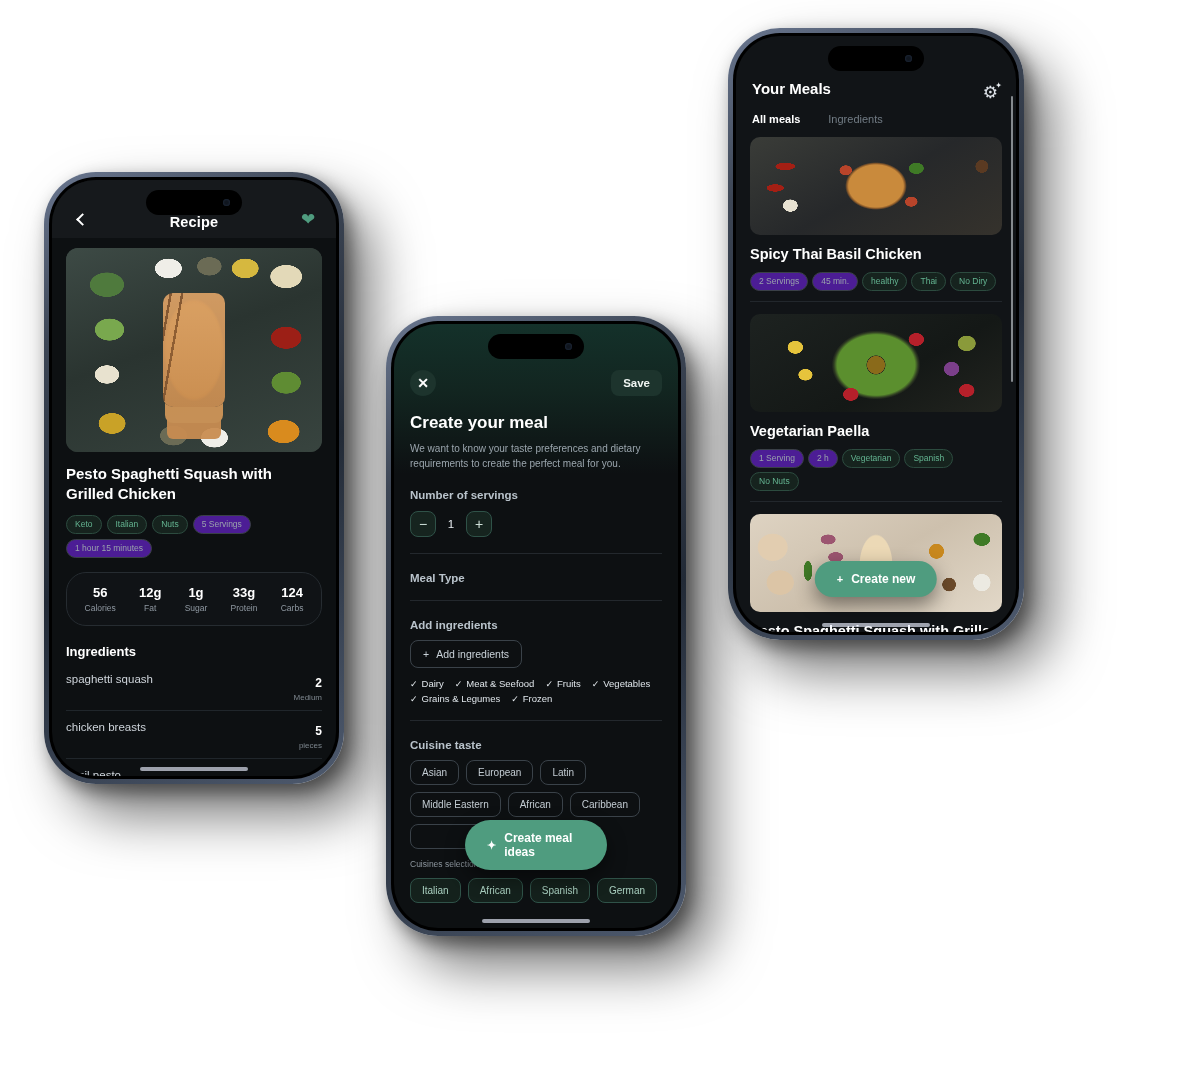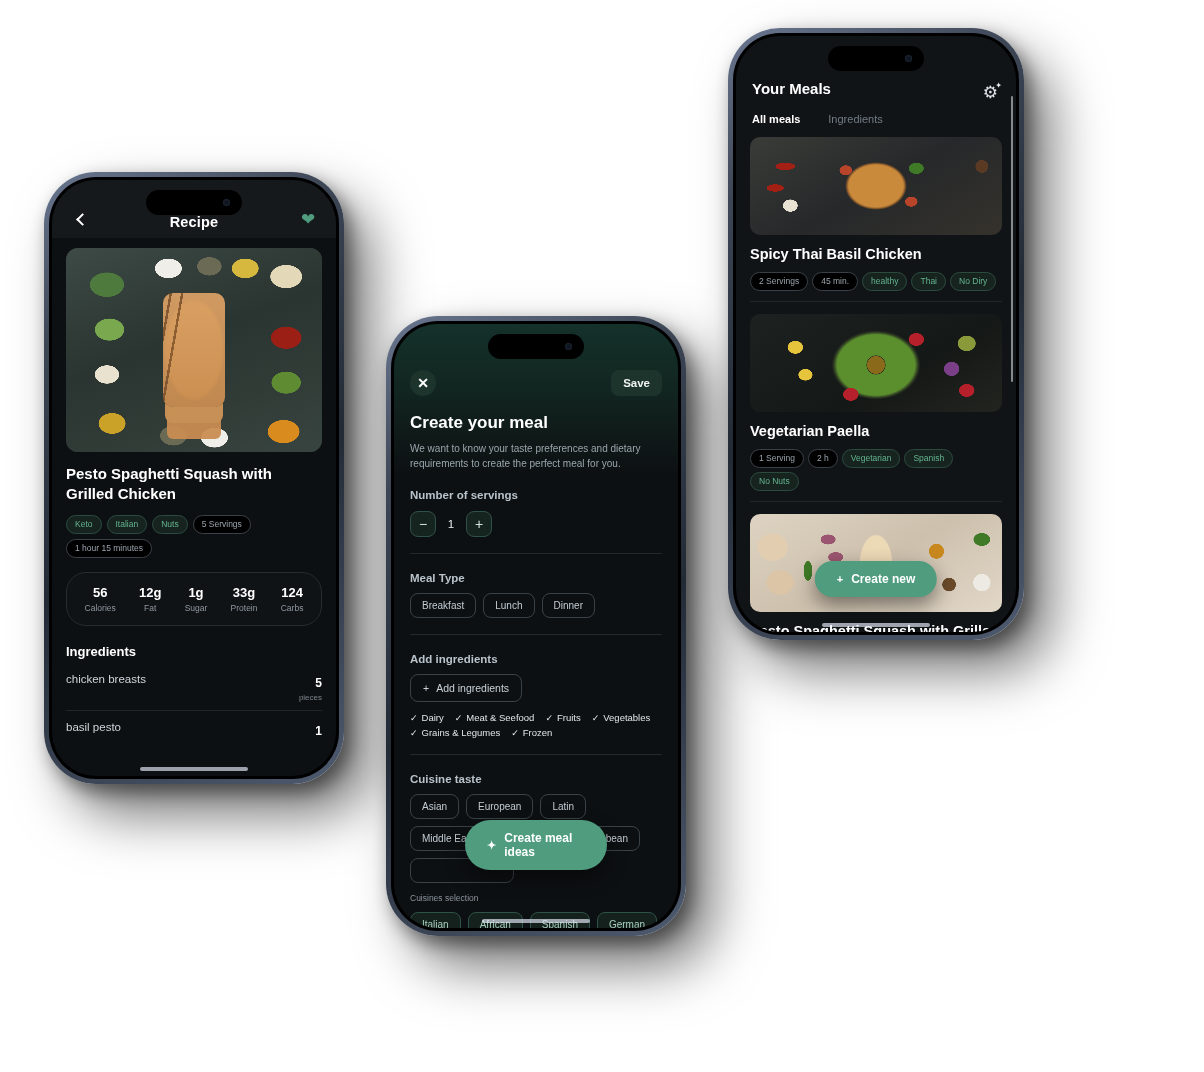"2 Servings" .tag.grey { background: #000000 -> #4c1d95 }
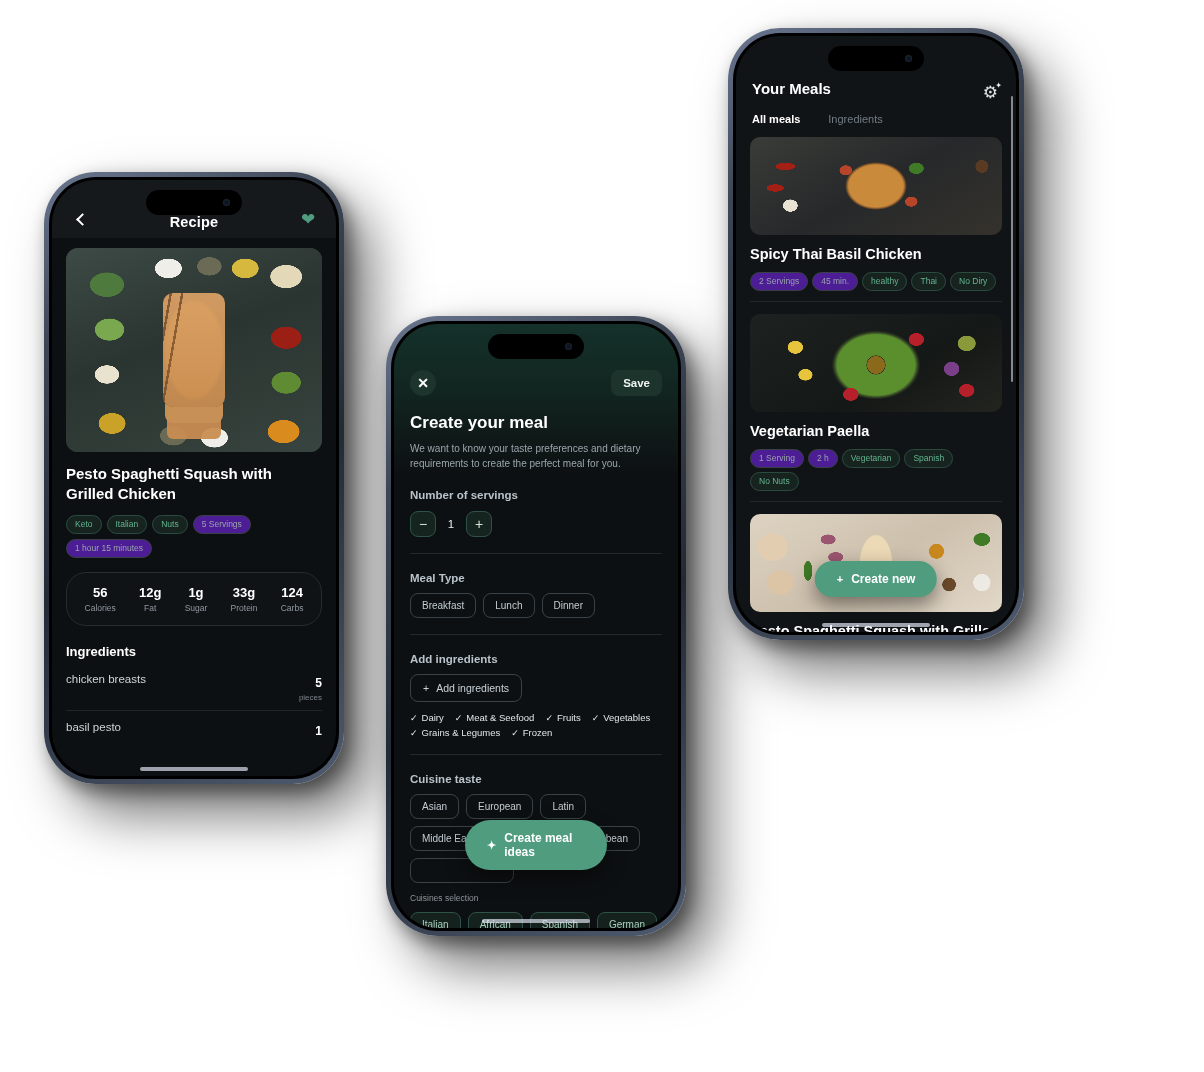"Breakfast" div.chip-row { html: <div> <span>Breakfast</span> <span>Lunch</span> <span>Dinner</span> </div> -> none }
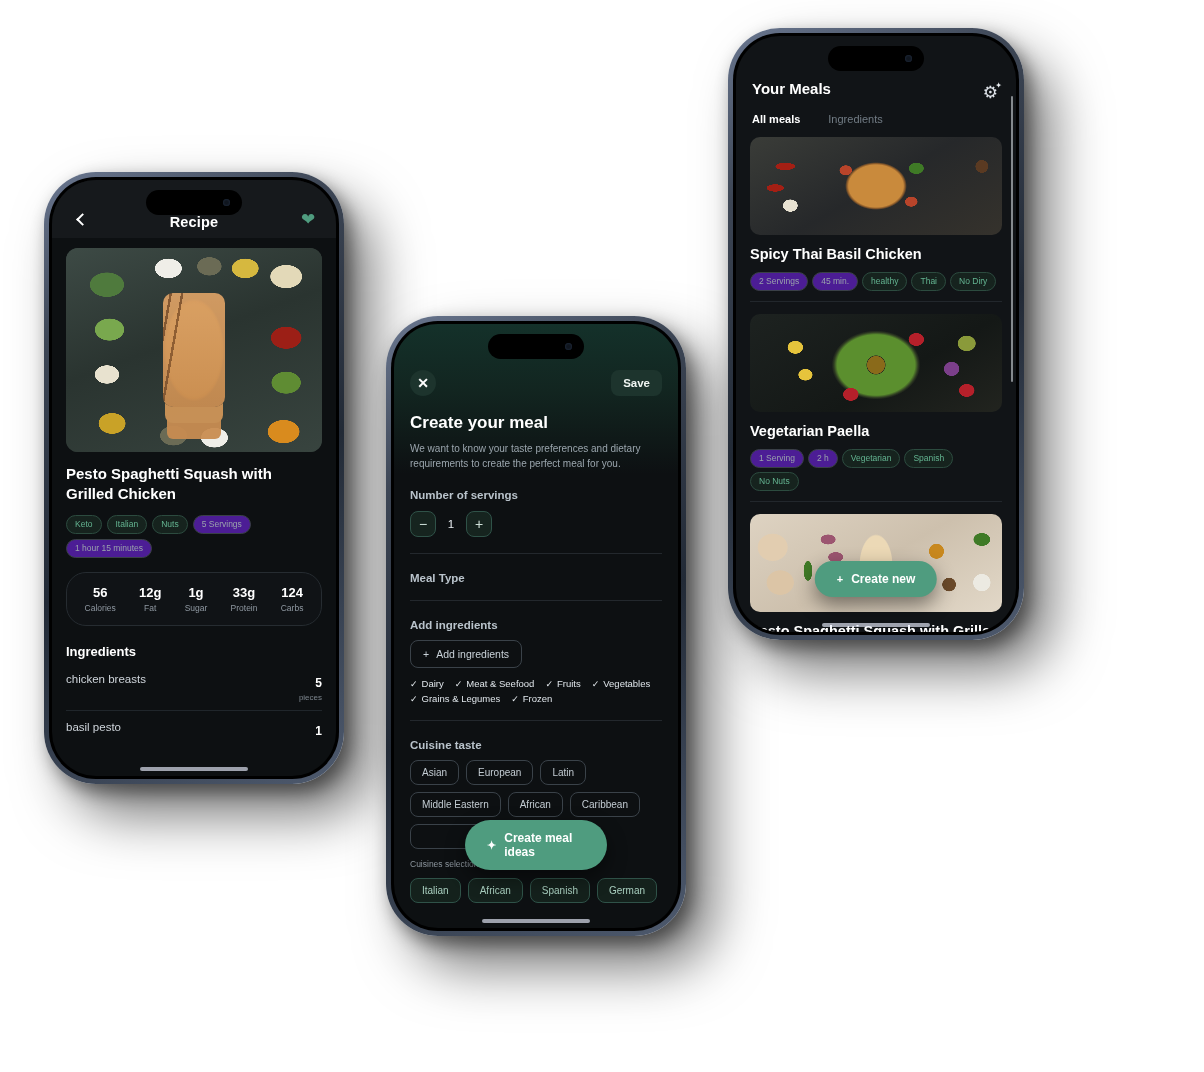"spaghetti squash" div.ing-row { html: none -> <div> <span>spaghetti squash</span> <span> <span>2</span> <span>Medium</span> </span> </div> }
